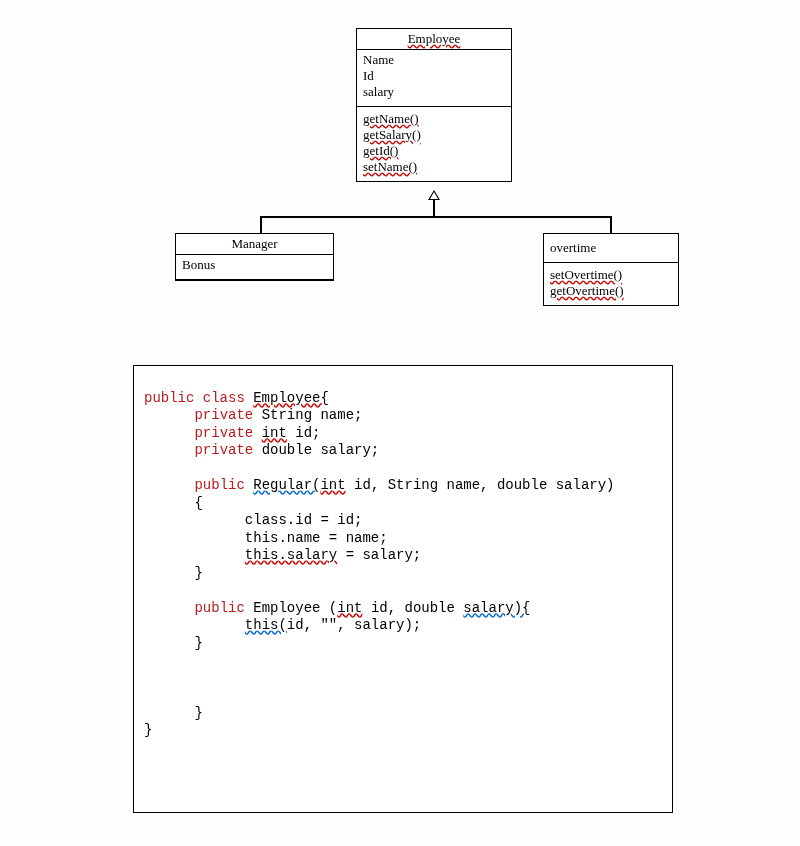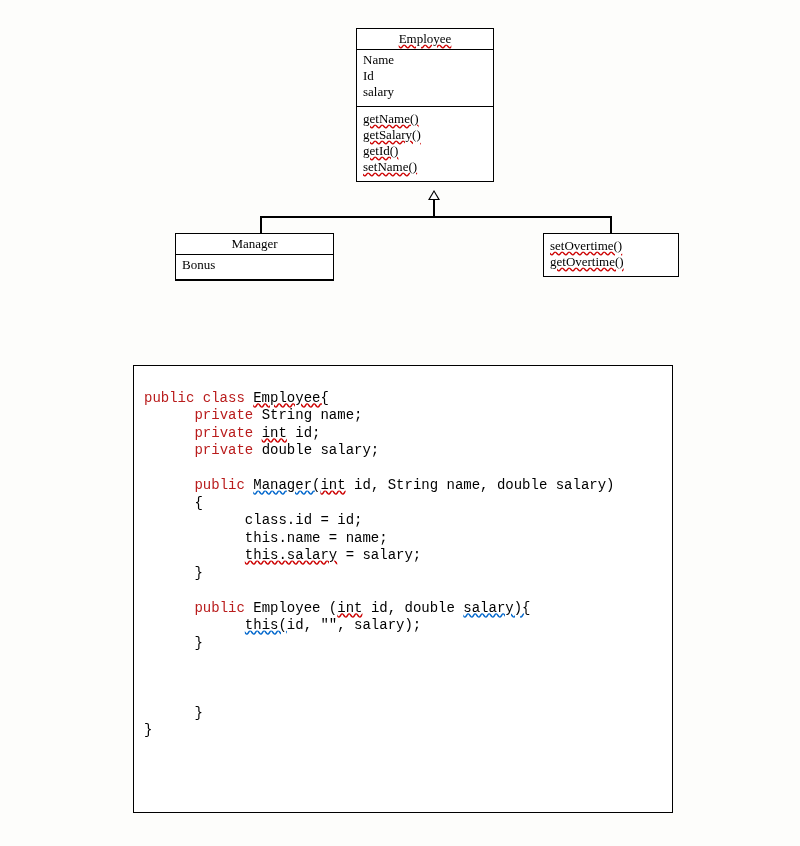"Employee" div.uml-class { width: 138px -> 156px }
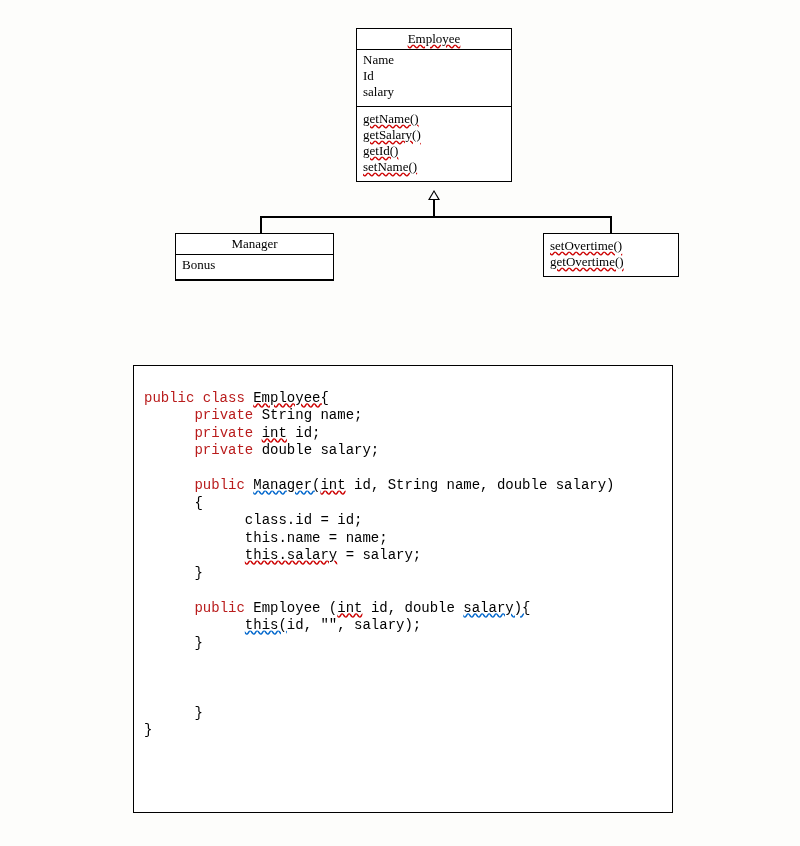"overtime" div.uml-attrs { html: none -> <div> <div>overtime</div> </div> }
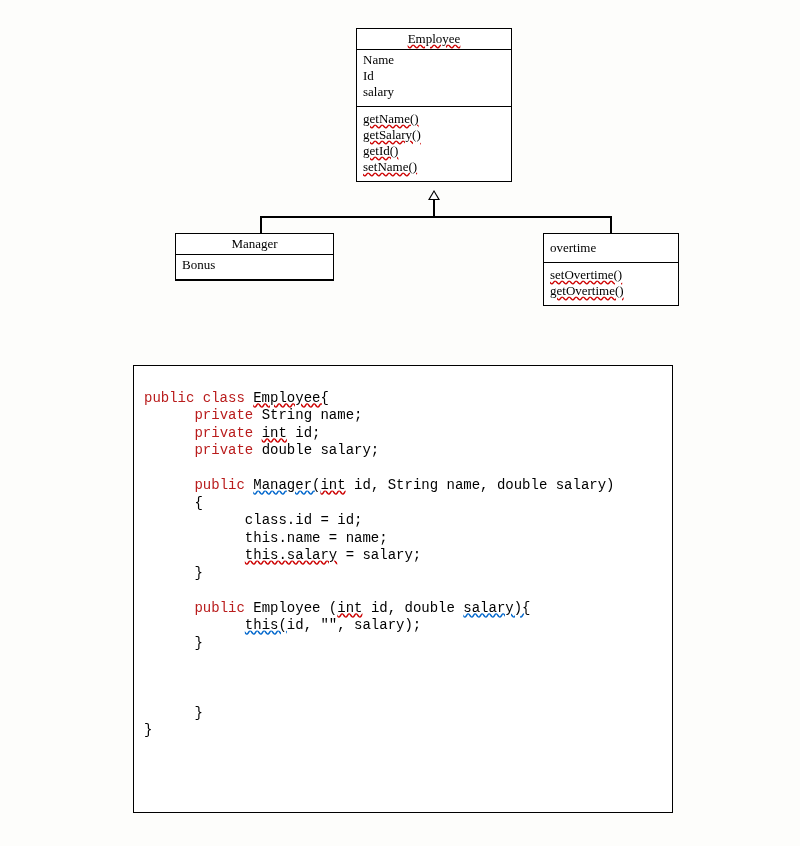"Manager(" span.squig-blue { text: Manager -> Regular }
